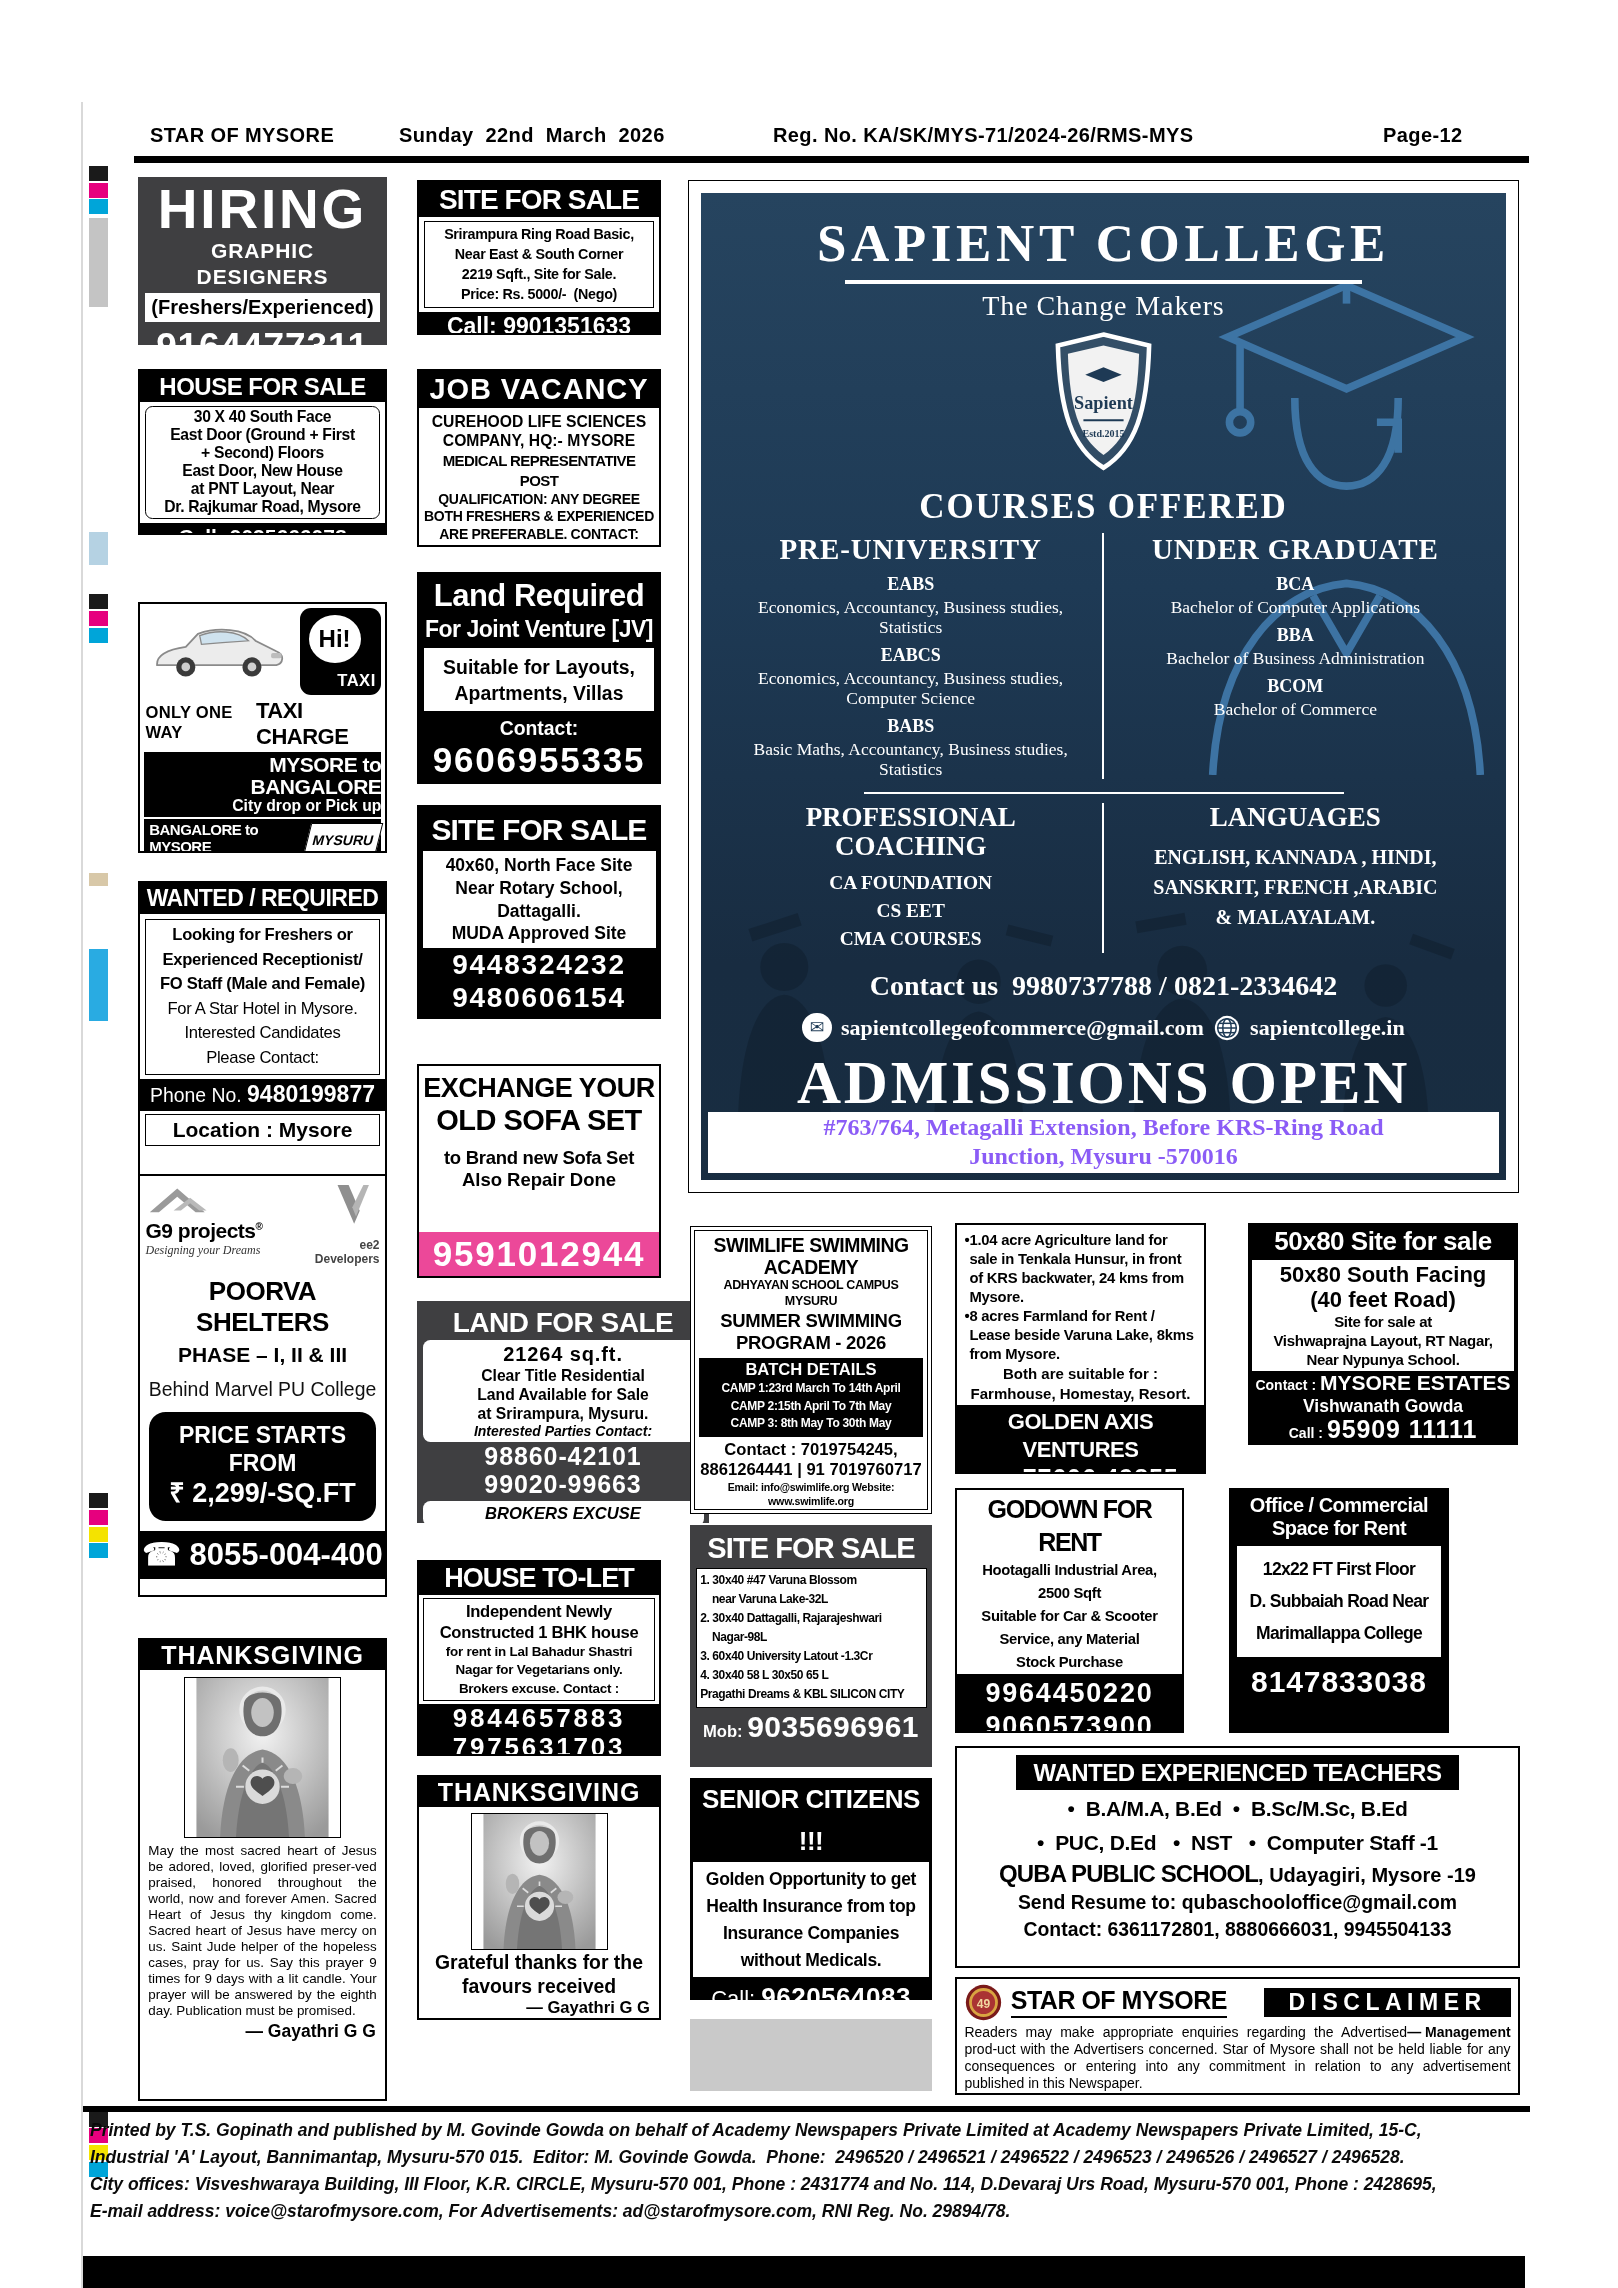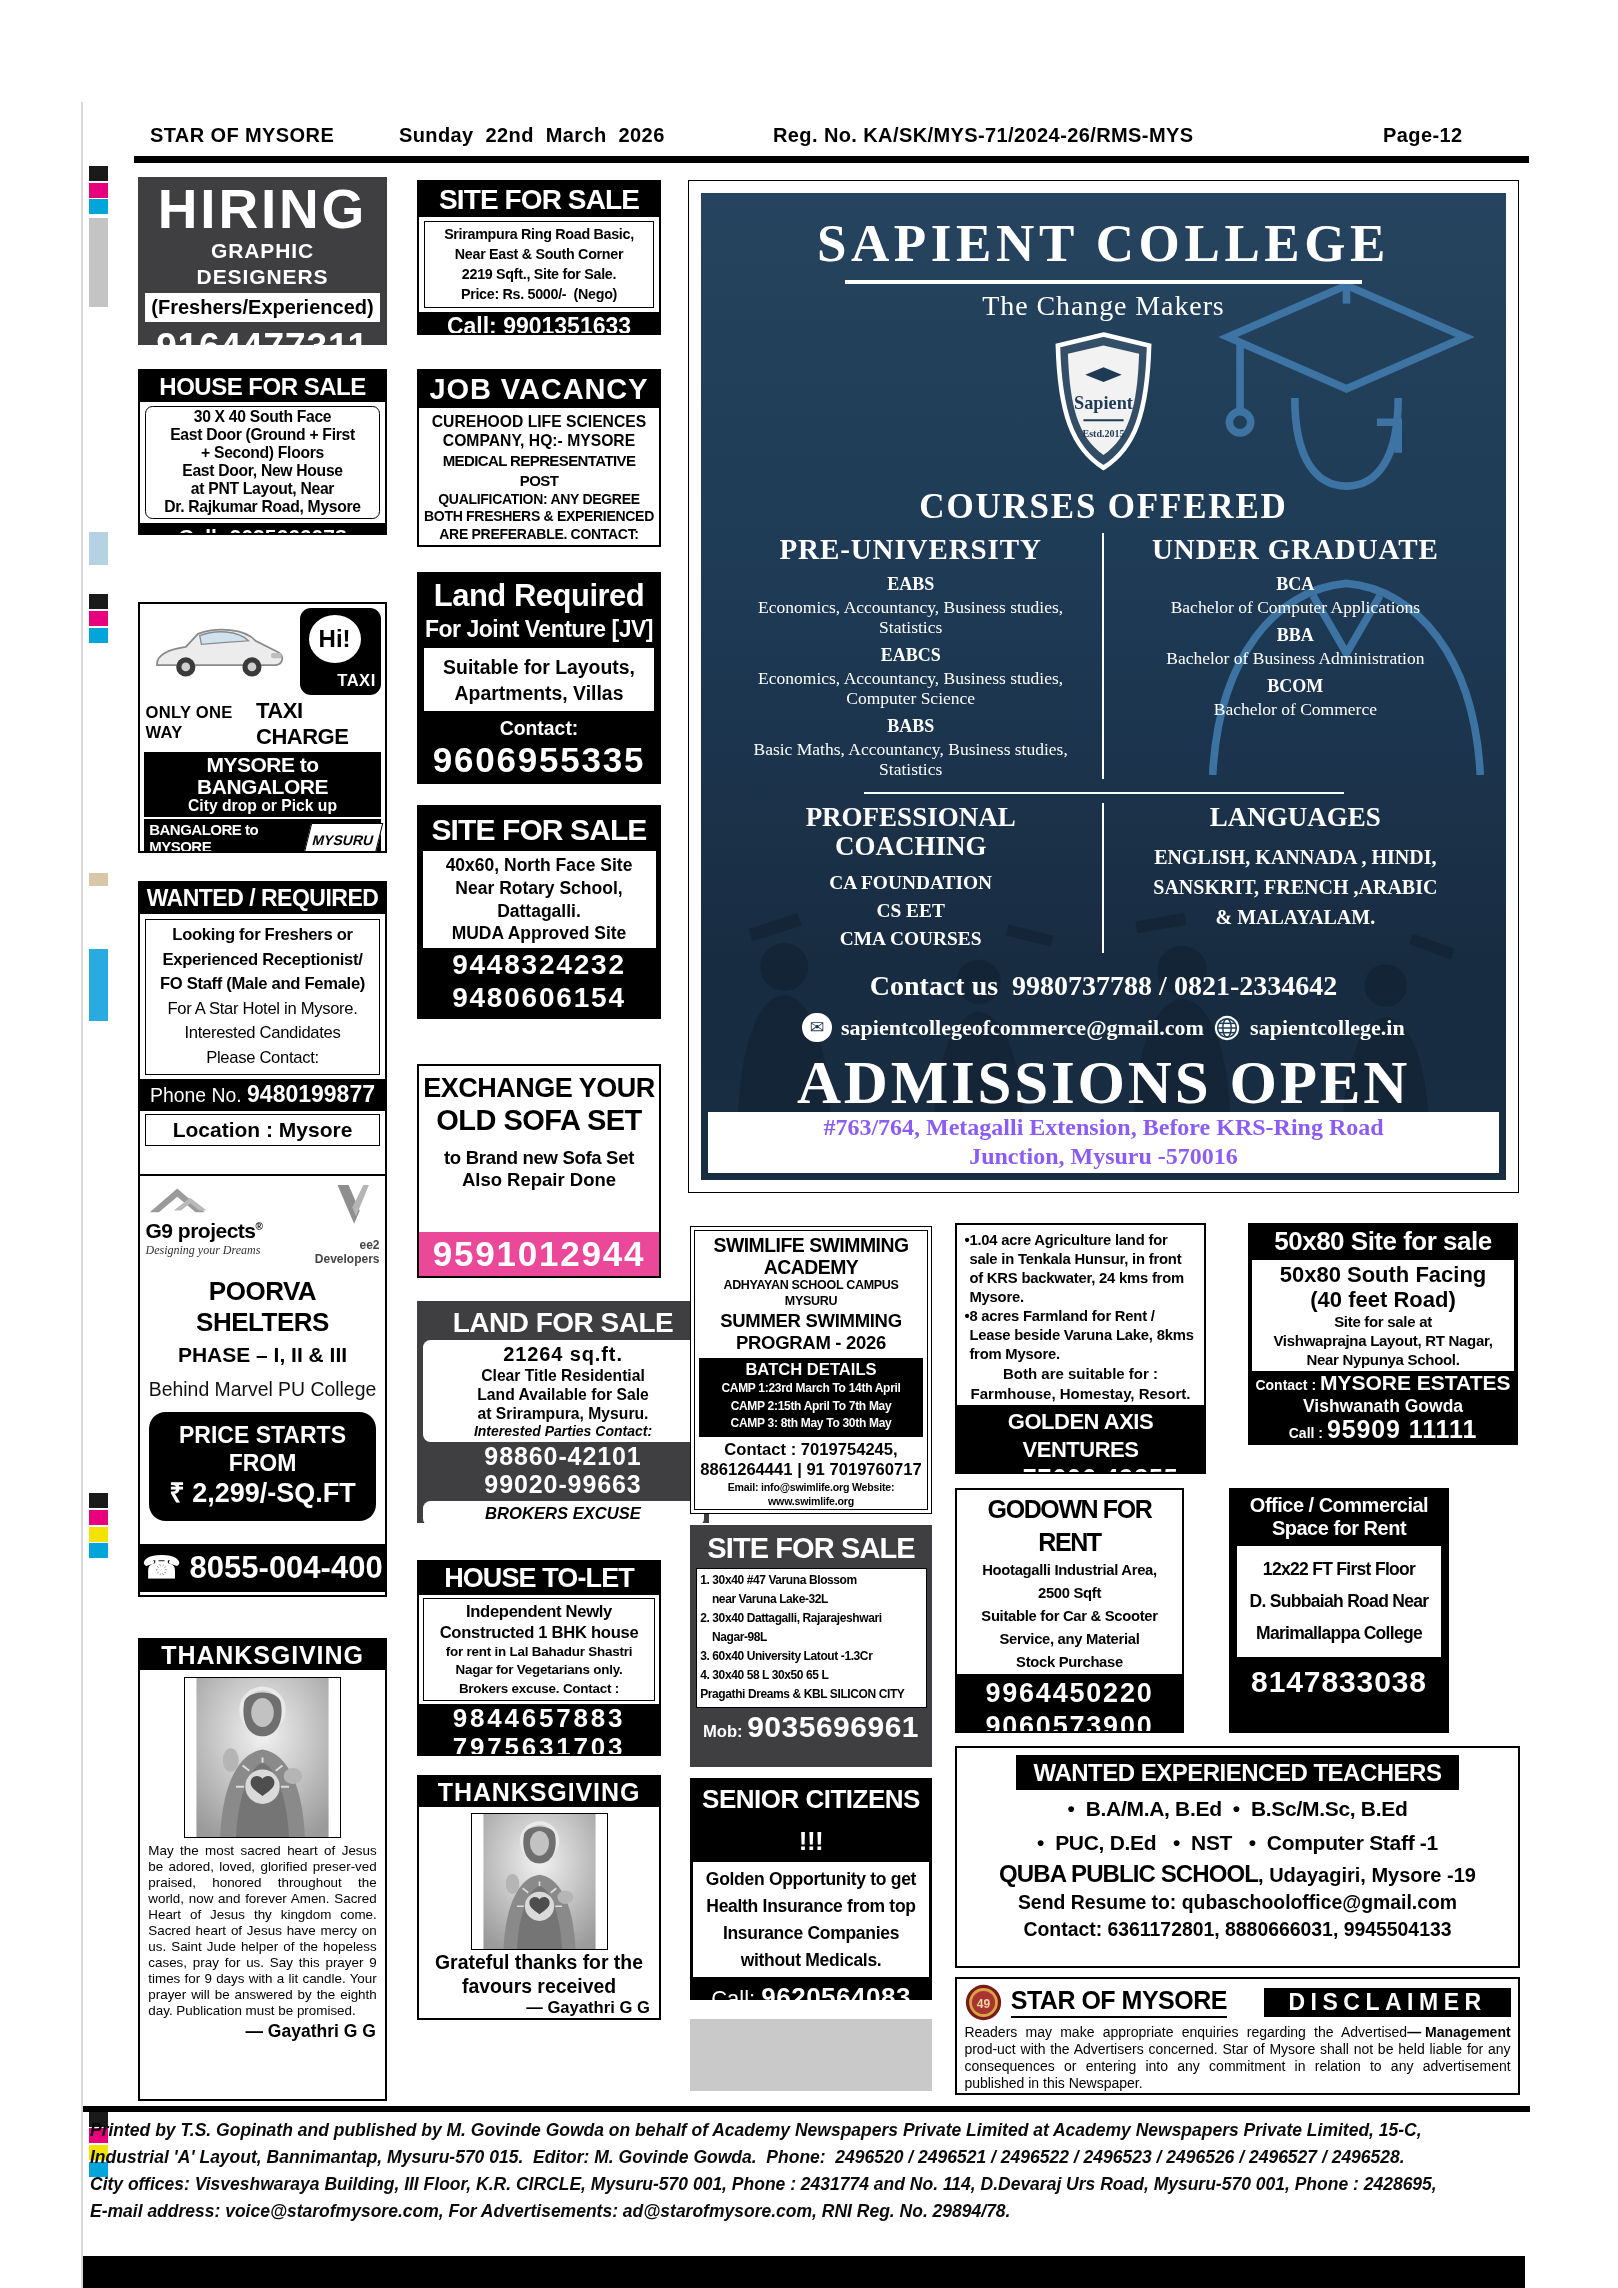"MYSORE to BANGALORE" #taxi .band1 { text-align: center -> right }
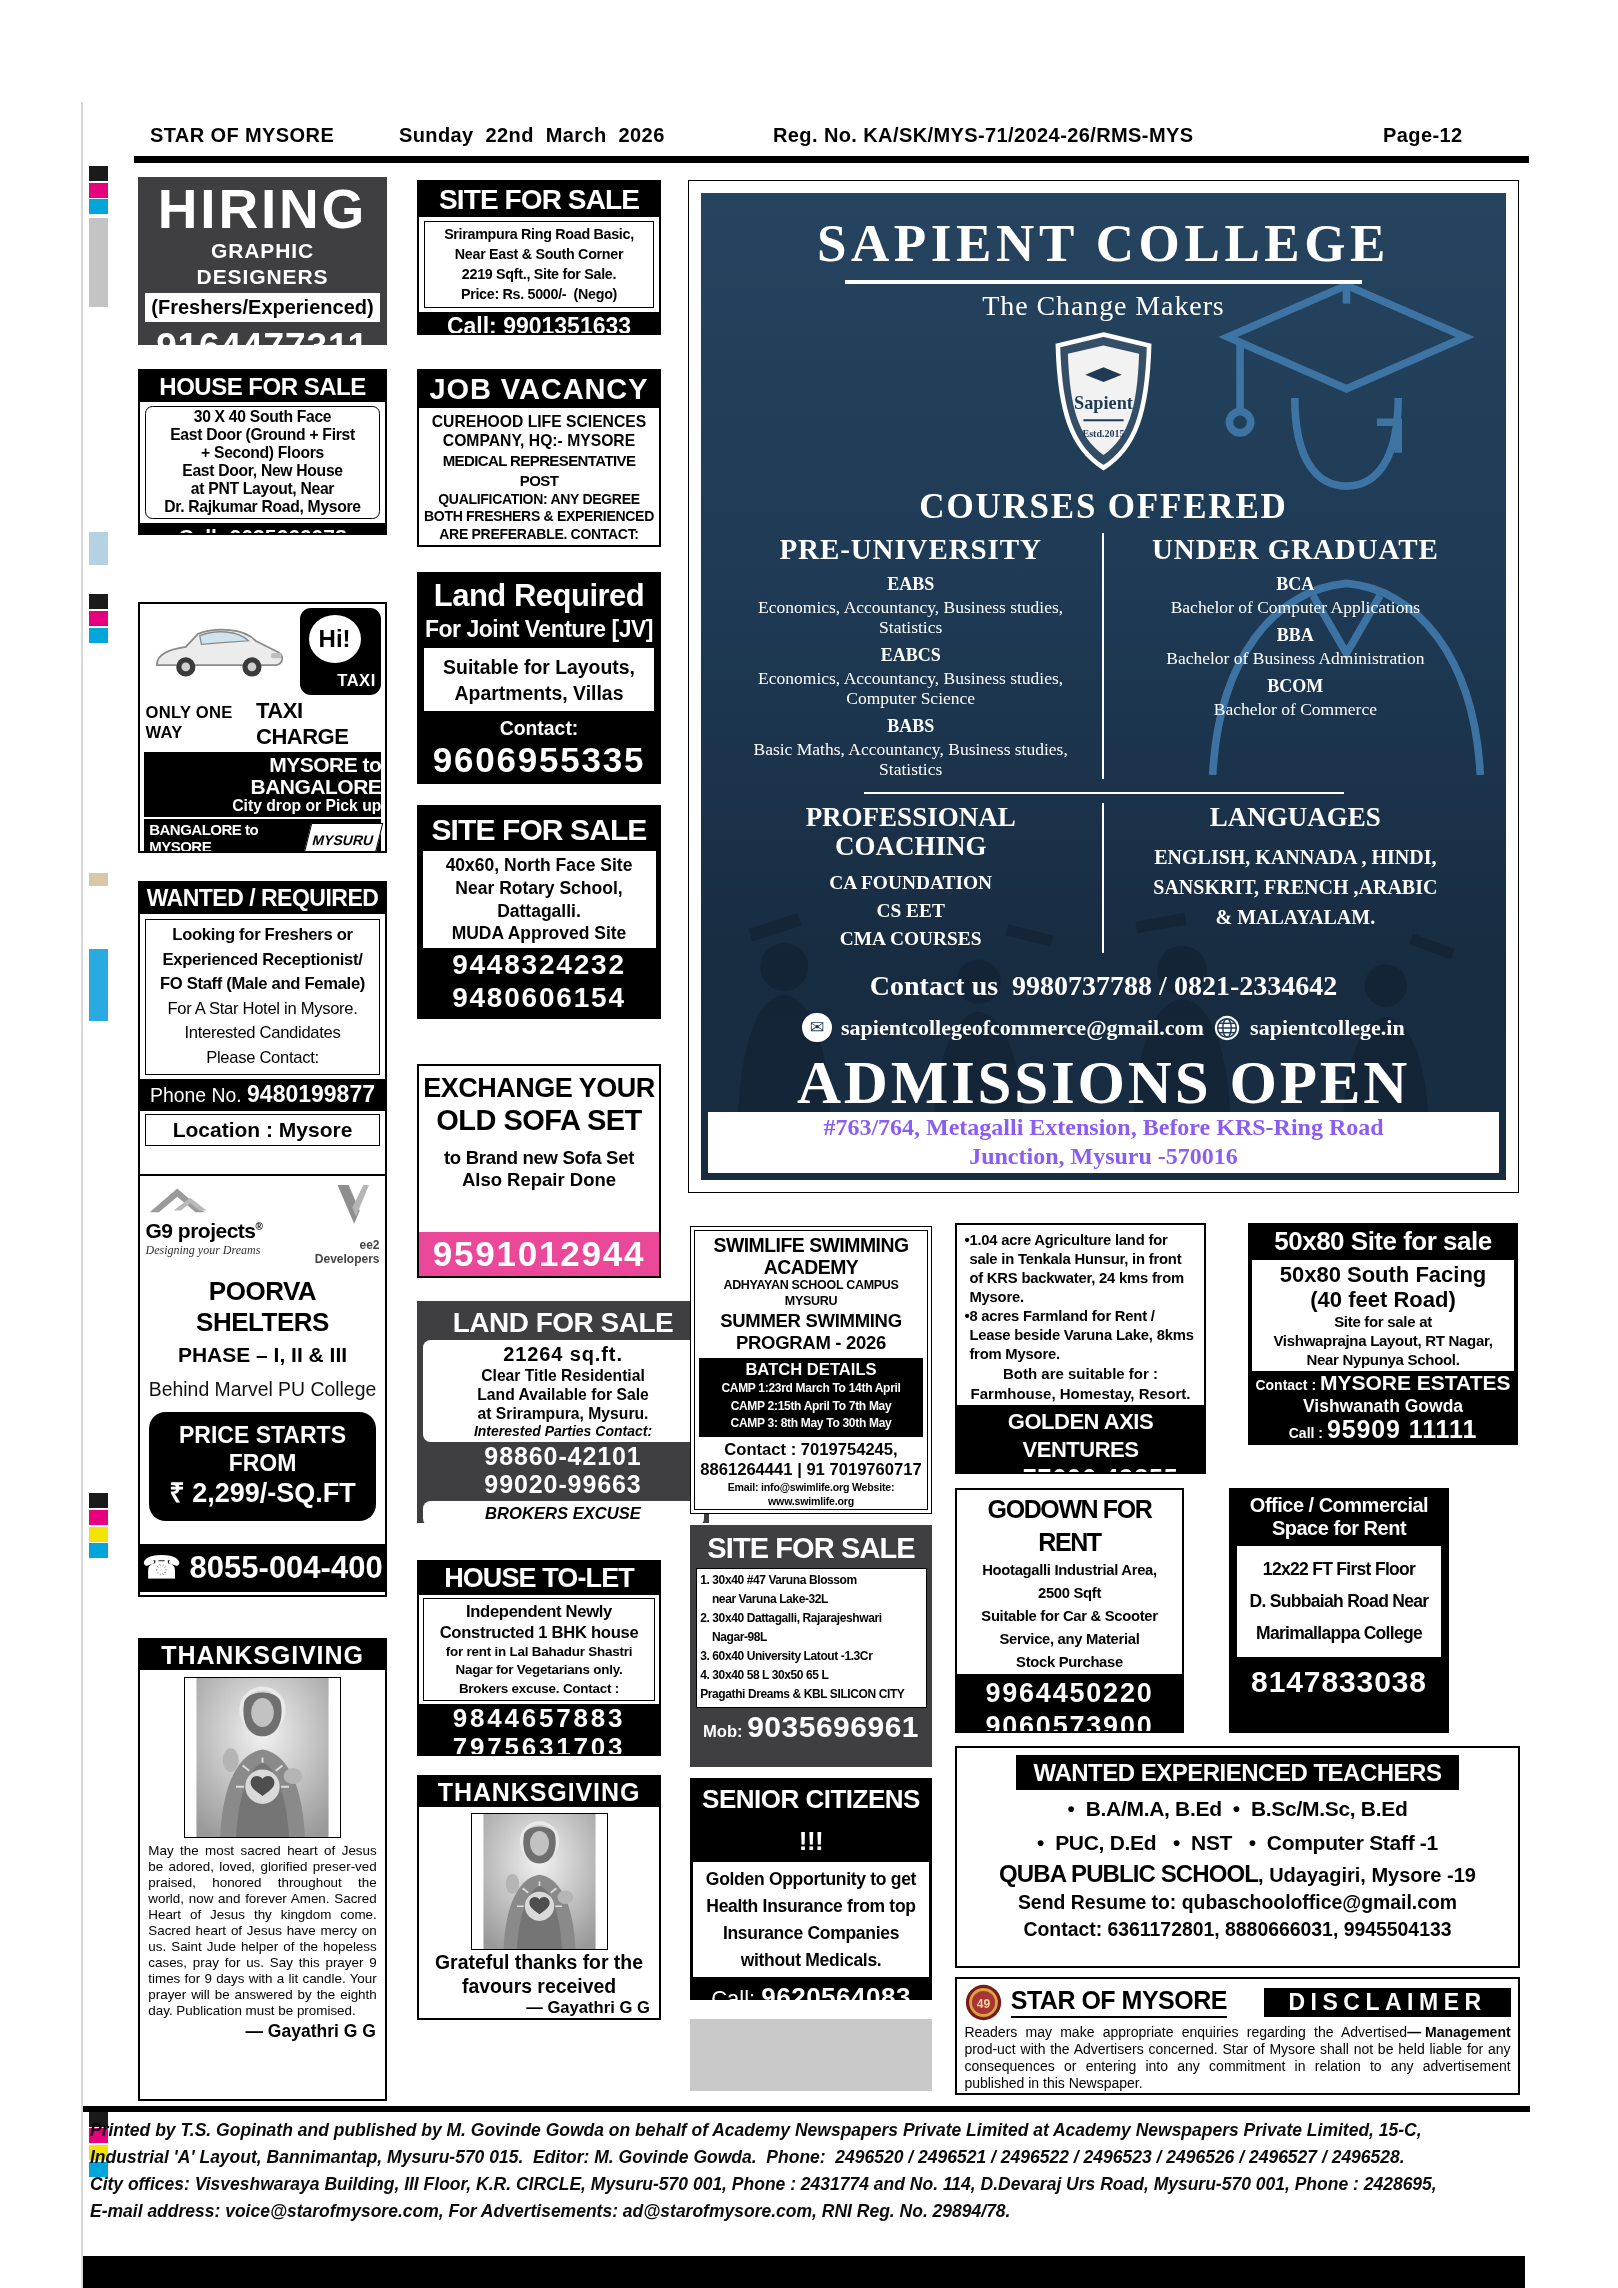"☎ 8055-004-400" #poorva .pbar { margin: auto -5.5px 3px -> auto -5.5px 16px }
